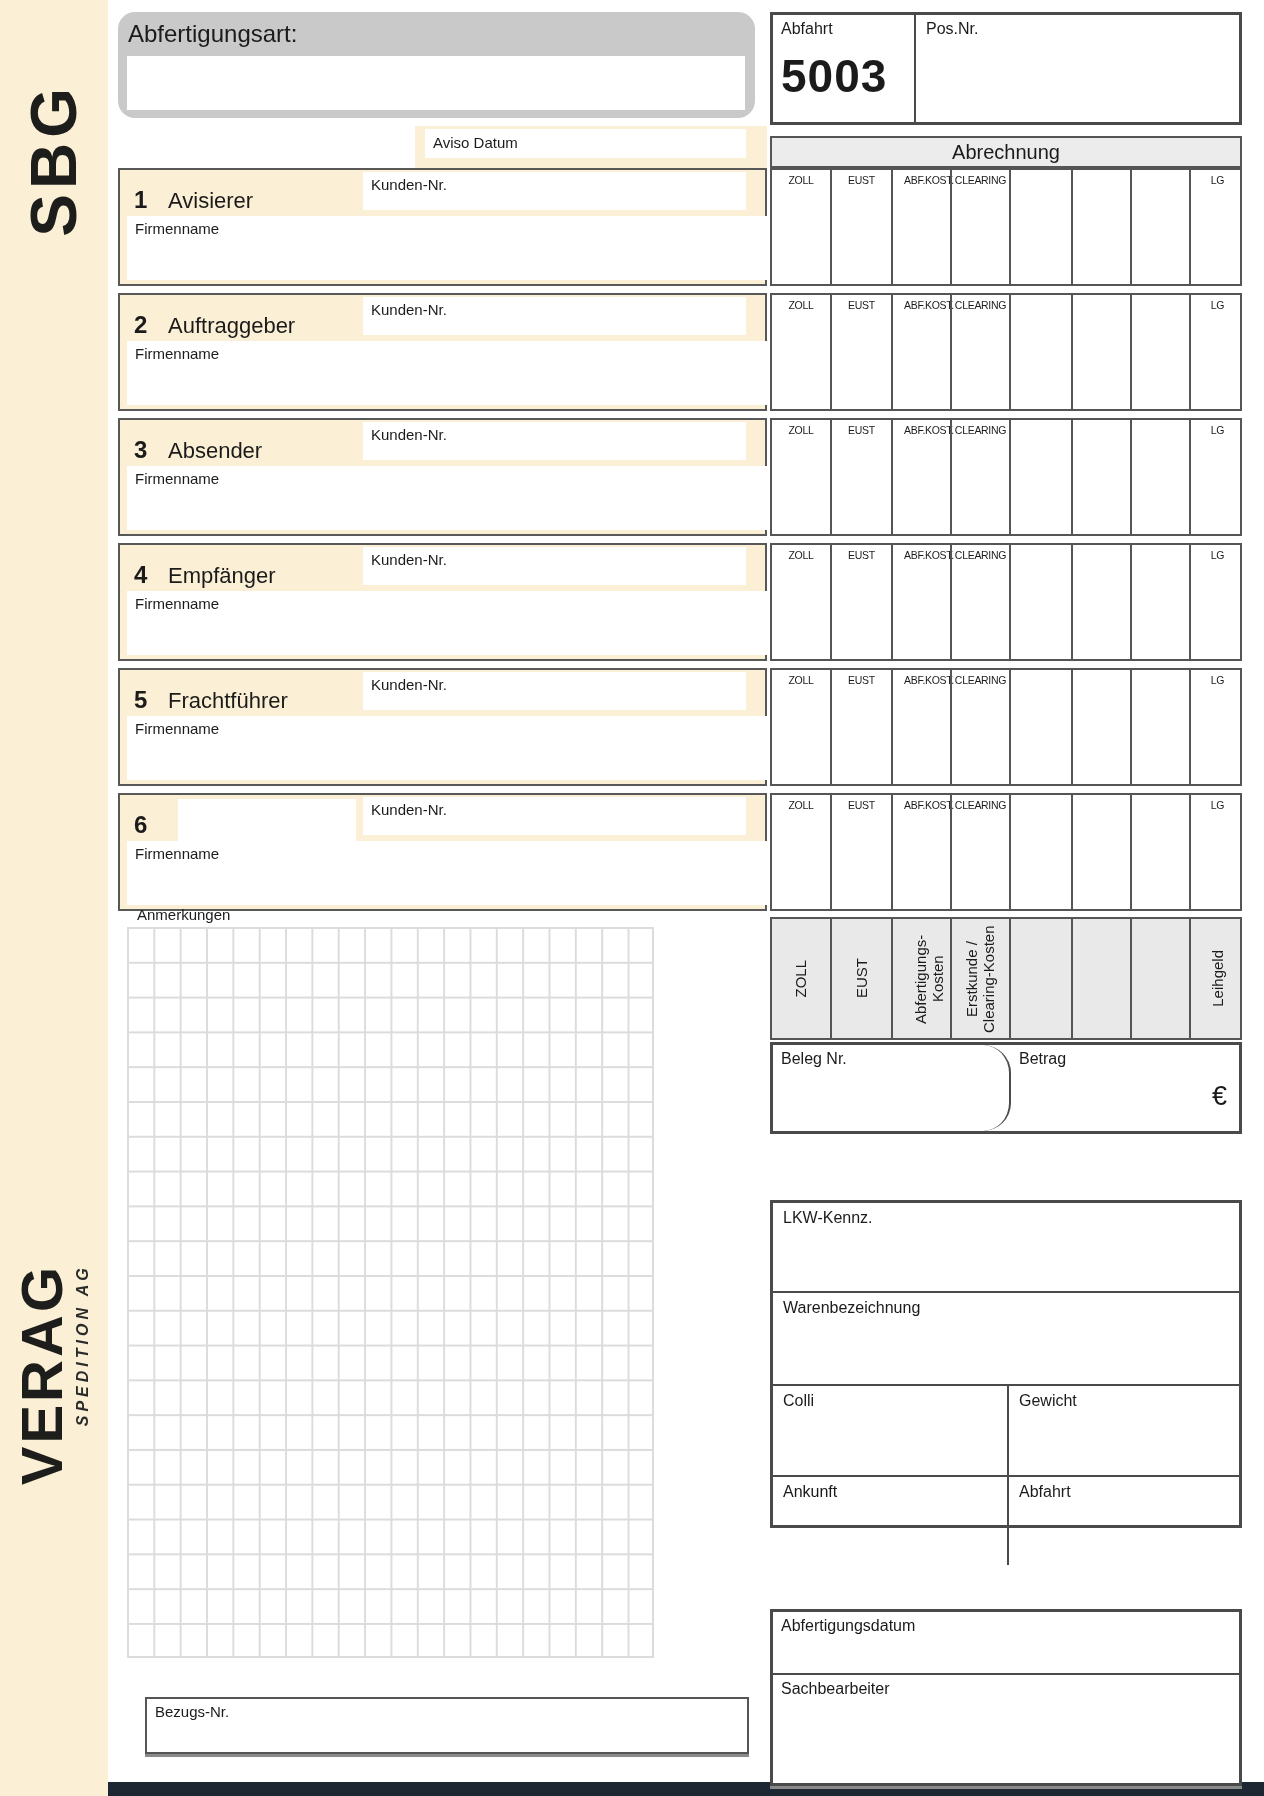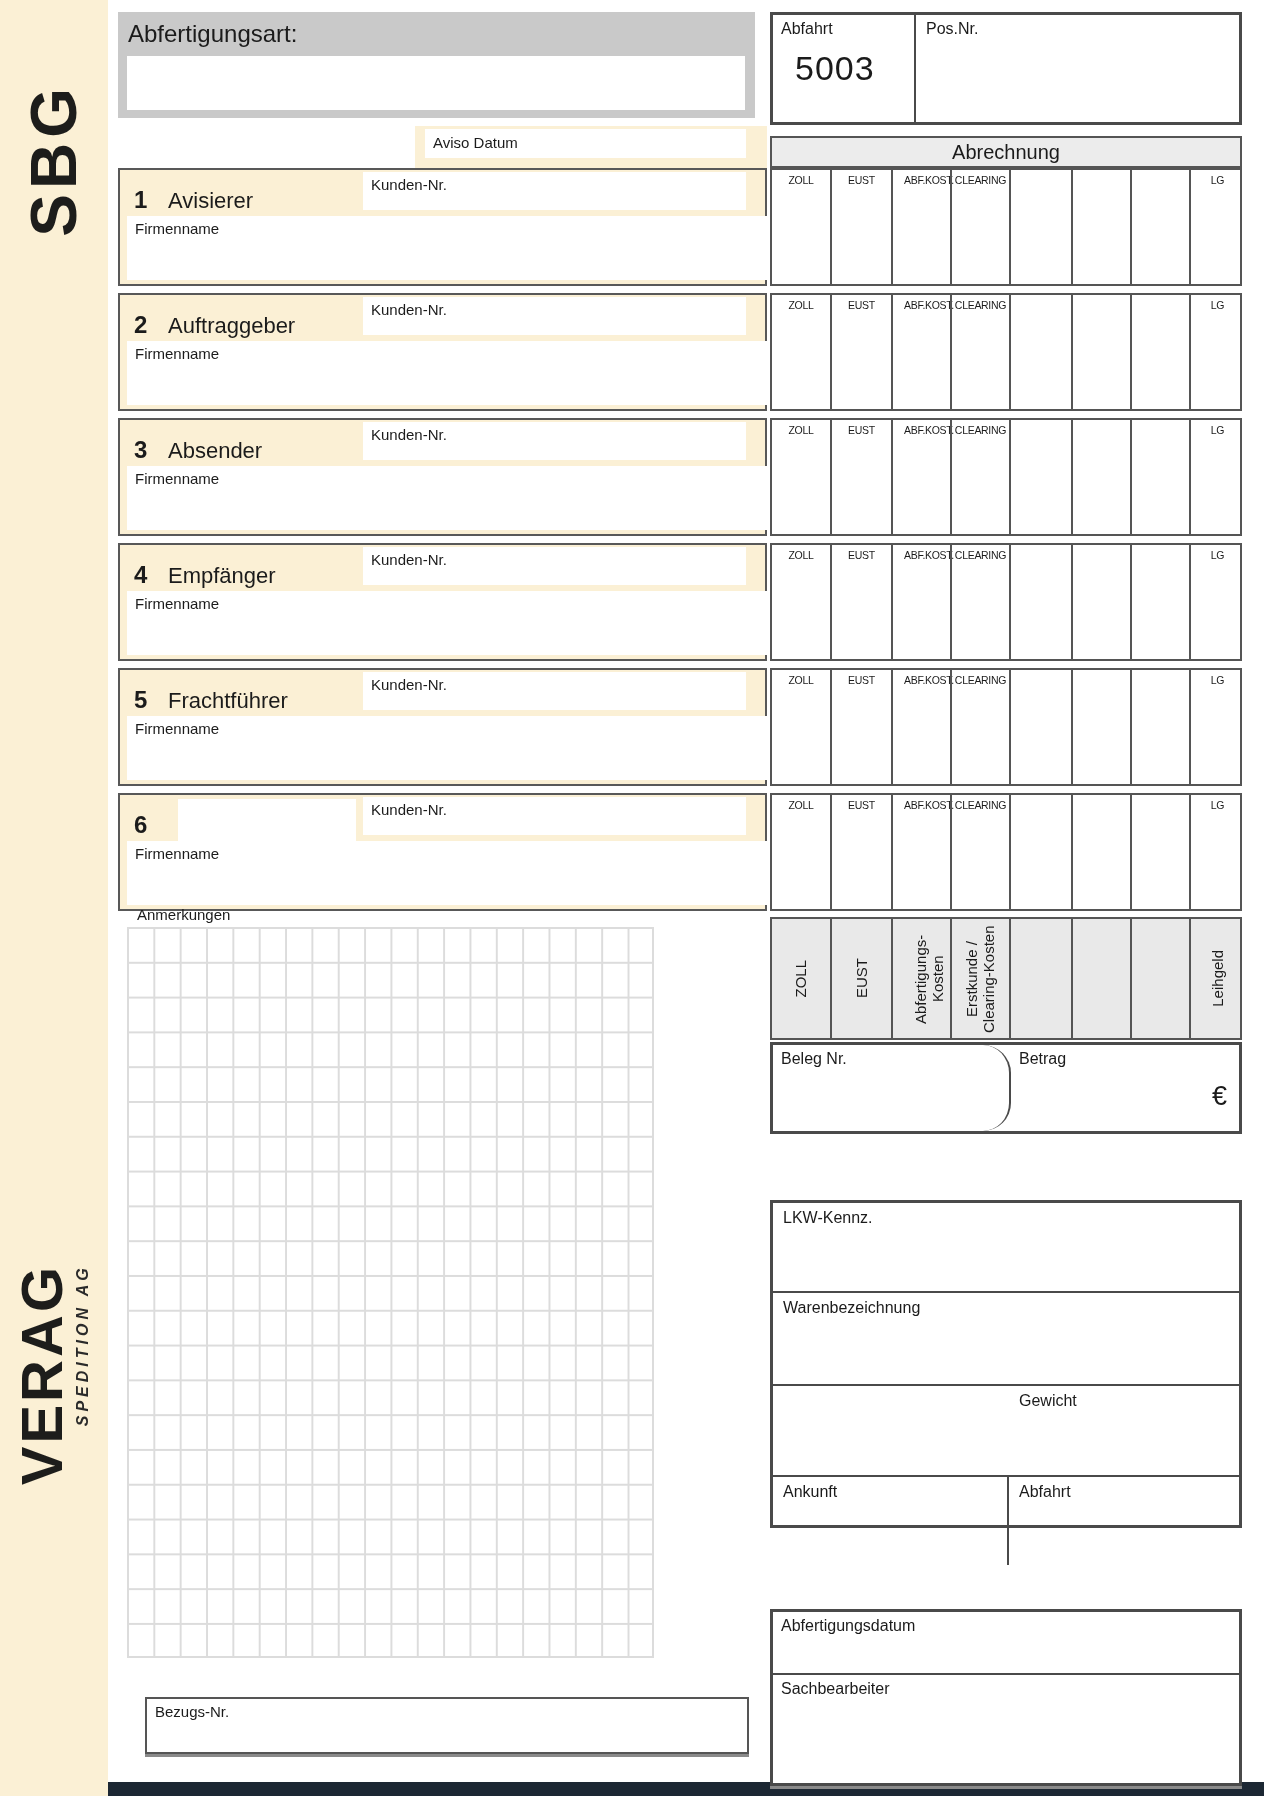"Abfertigungsart:" .graybox { border-radius: none -> 17px }
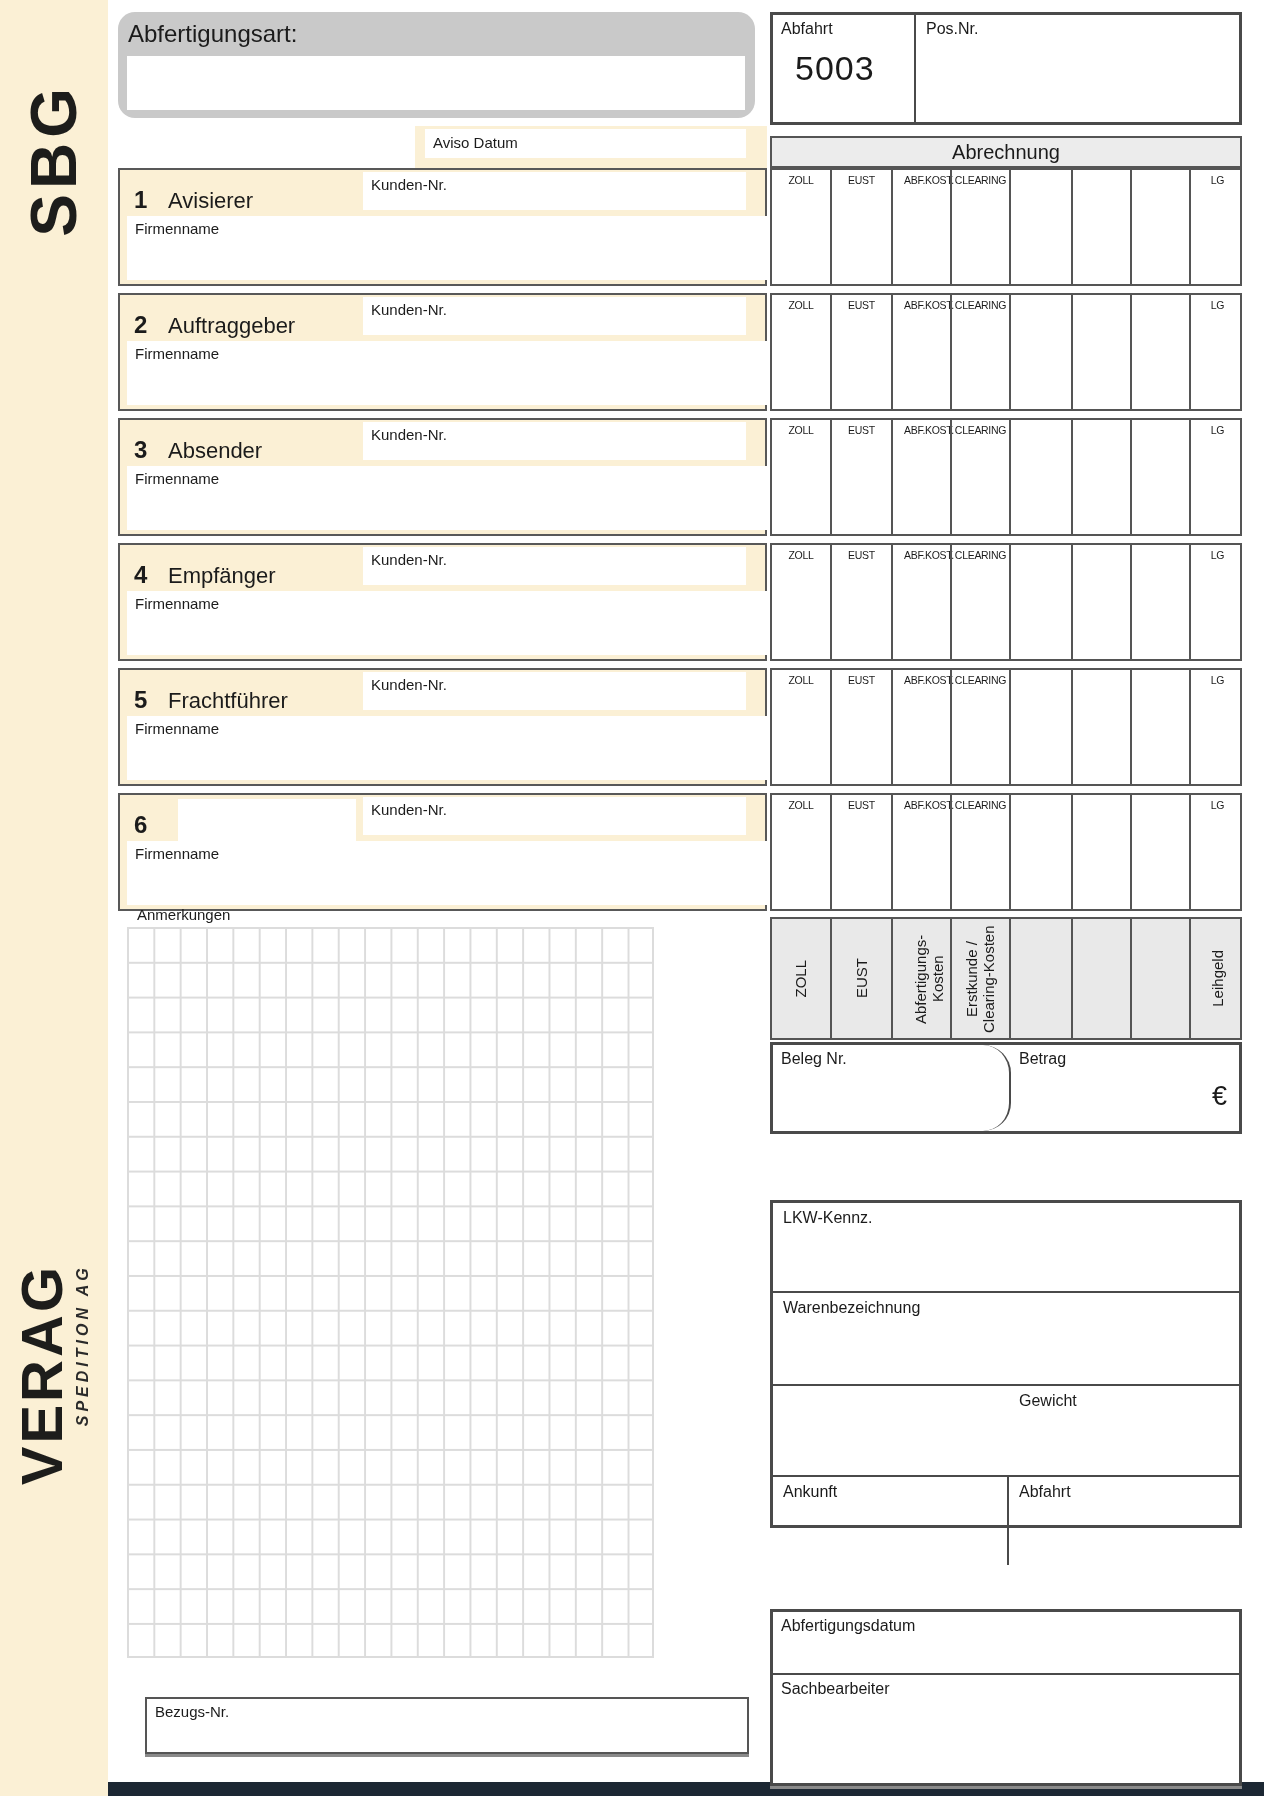"5003" .filiale-cell .val { font-size: 34px -> 46px; font-weight: normal -> bold; left: 22px -> 8px }
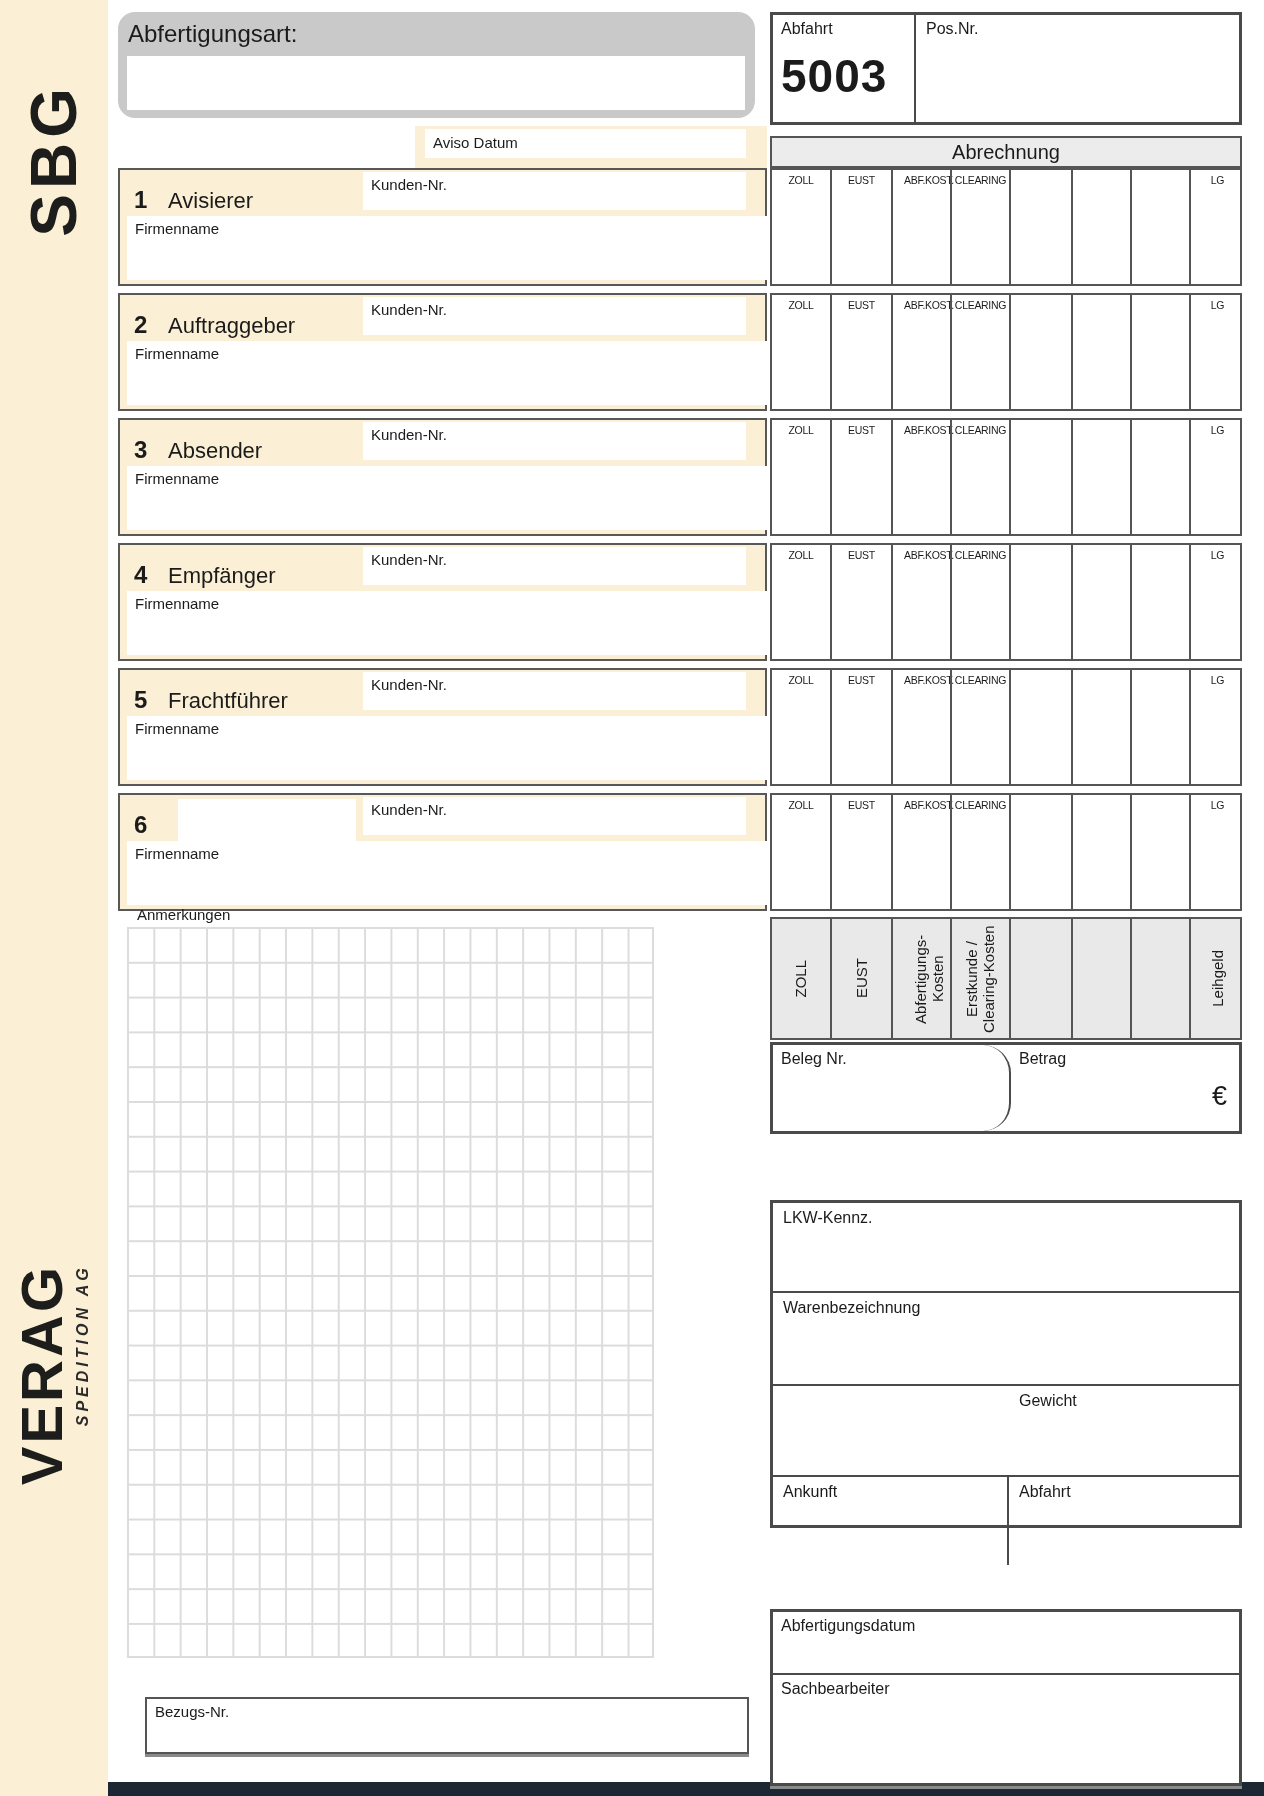"Colli" div.half-l { html: none -> <div> <span>Colli</span> </div> }
